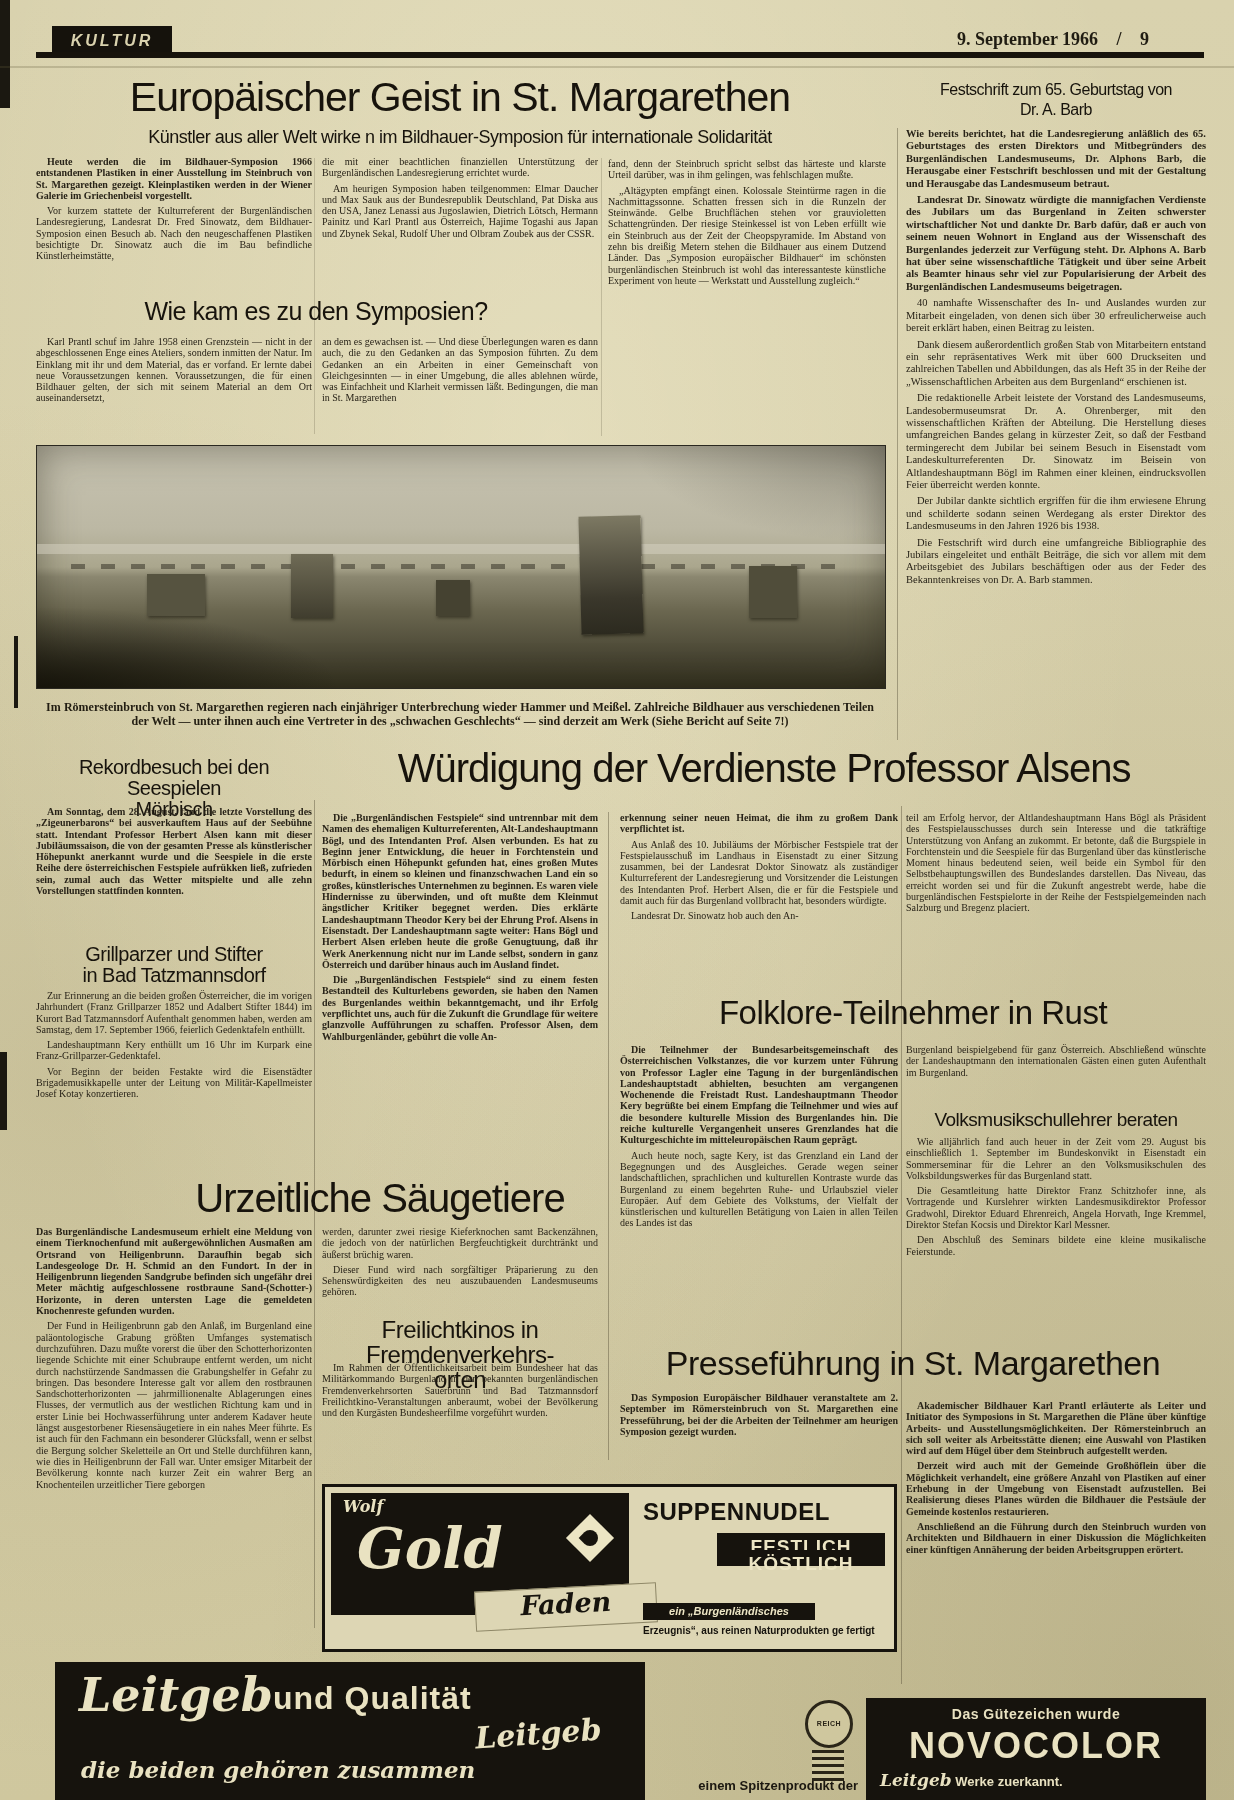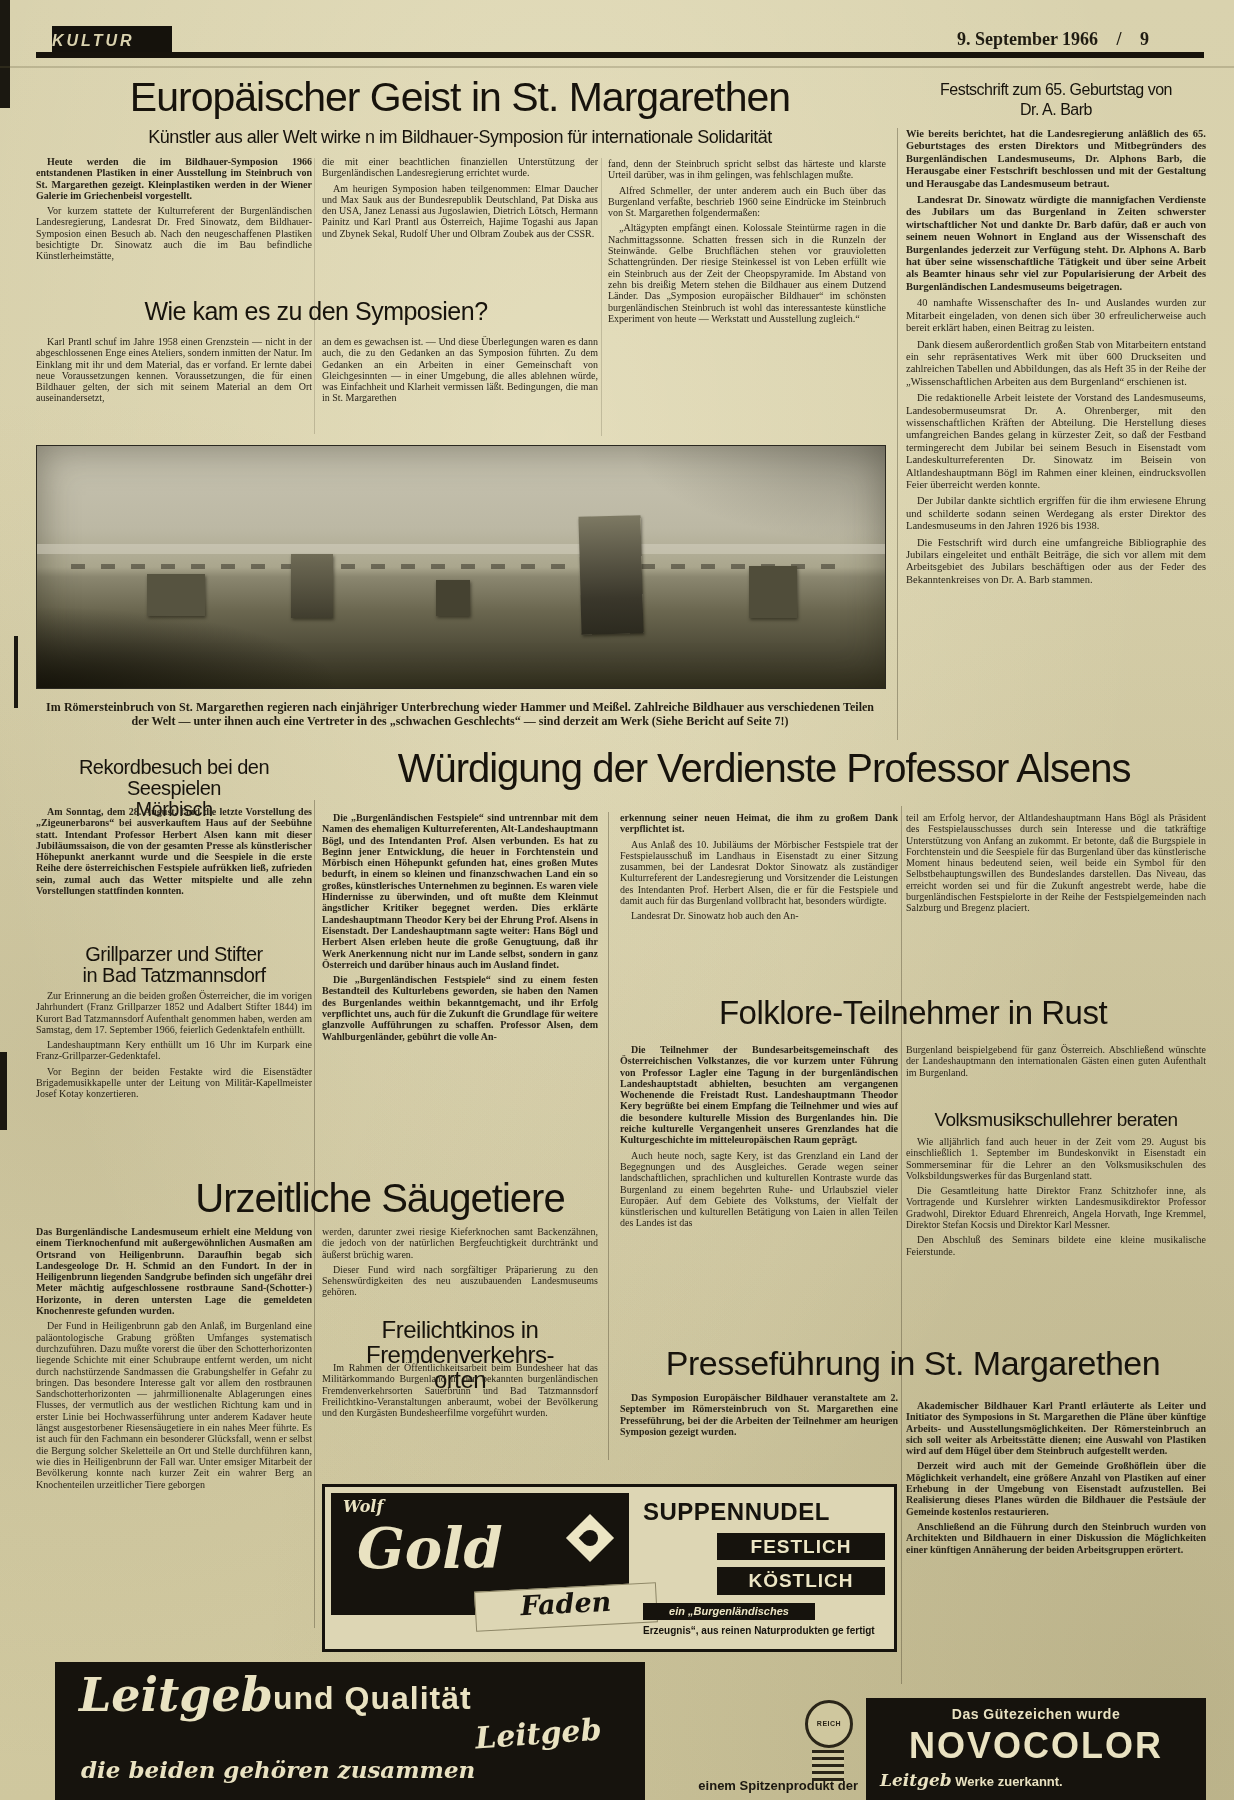"KULTUR" div.abs { text-align: none -> center }
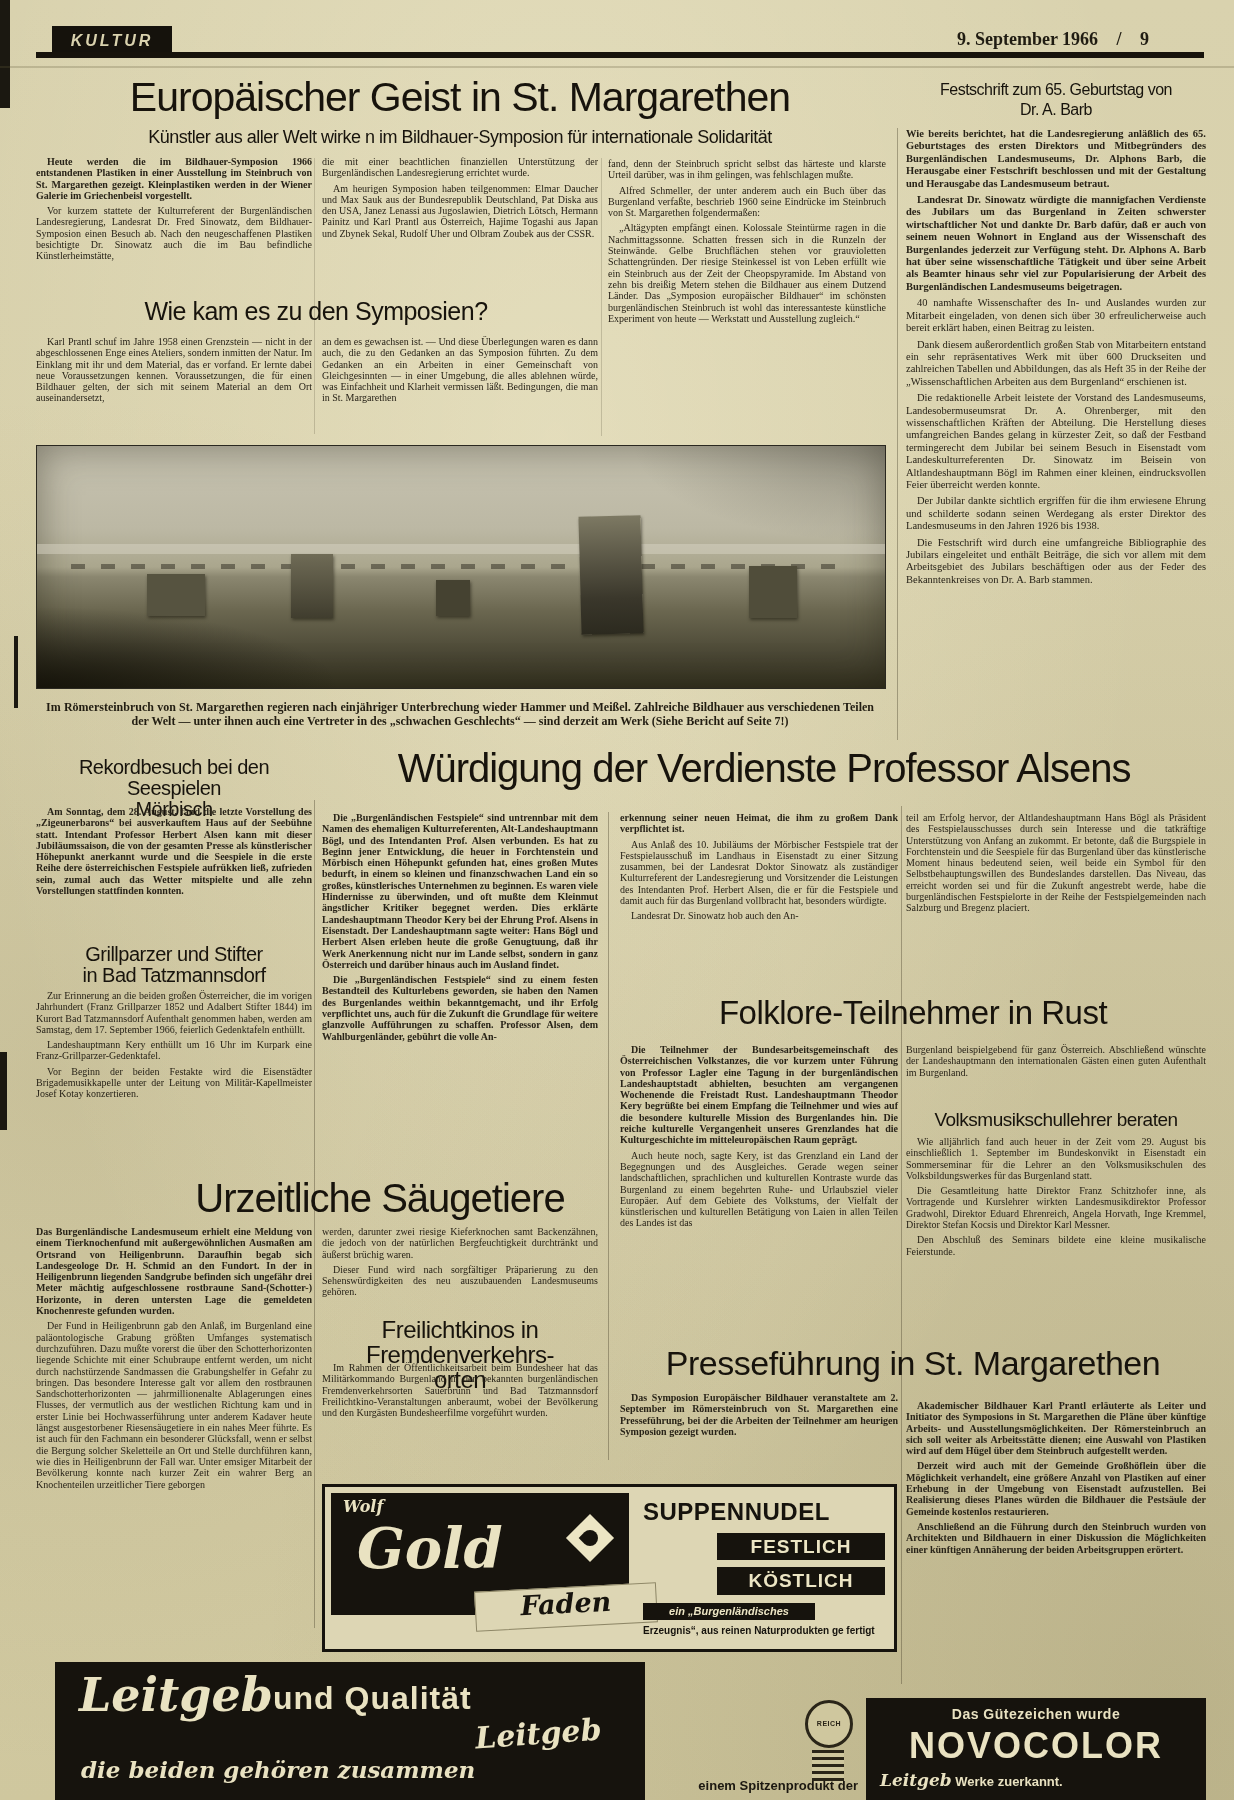"Alfred Schmeller, der unter anderem" p { html: <p>Alfred Schmeller, der unter anderem auch ein Buch über das Burgenland verfaßte, beschrieb 1960 seine Eindrücke im Steinbruch von St. Margarethen folgendermaßen:</p> -> none }
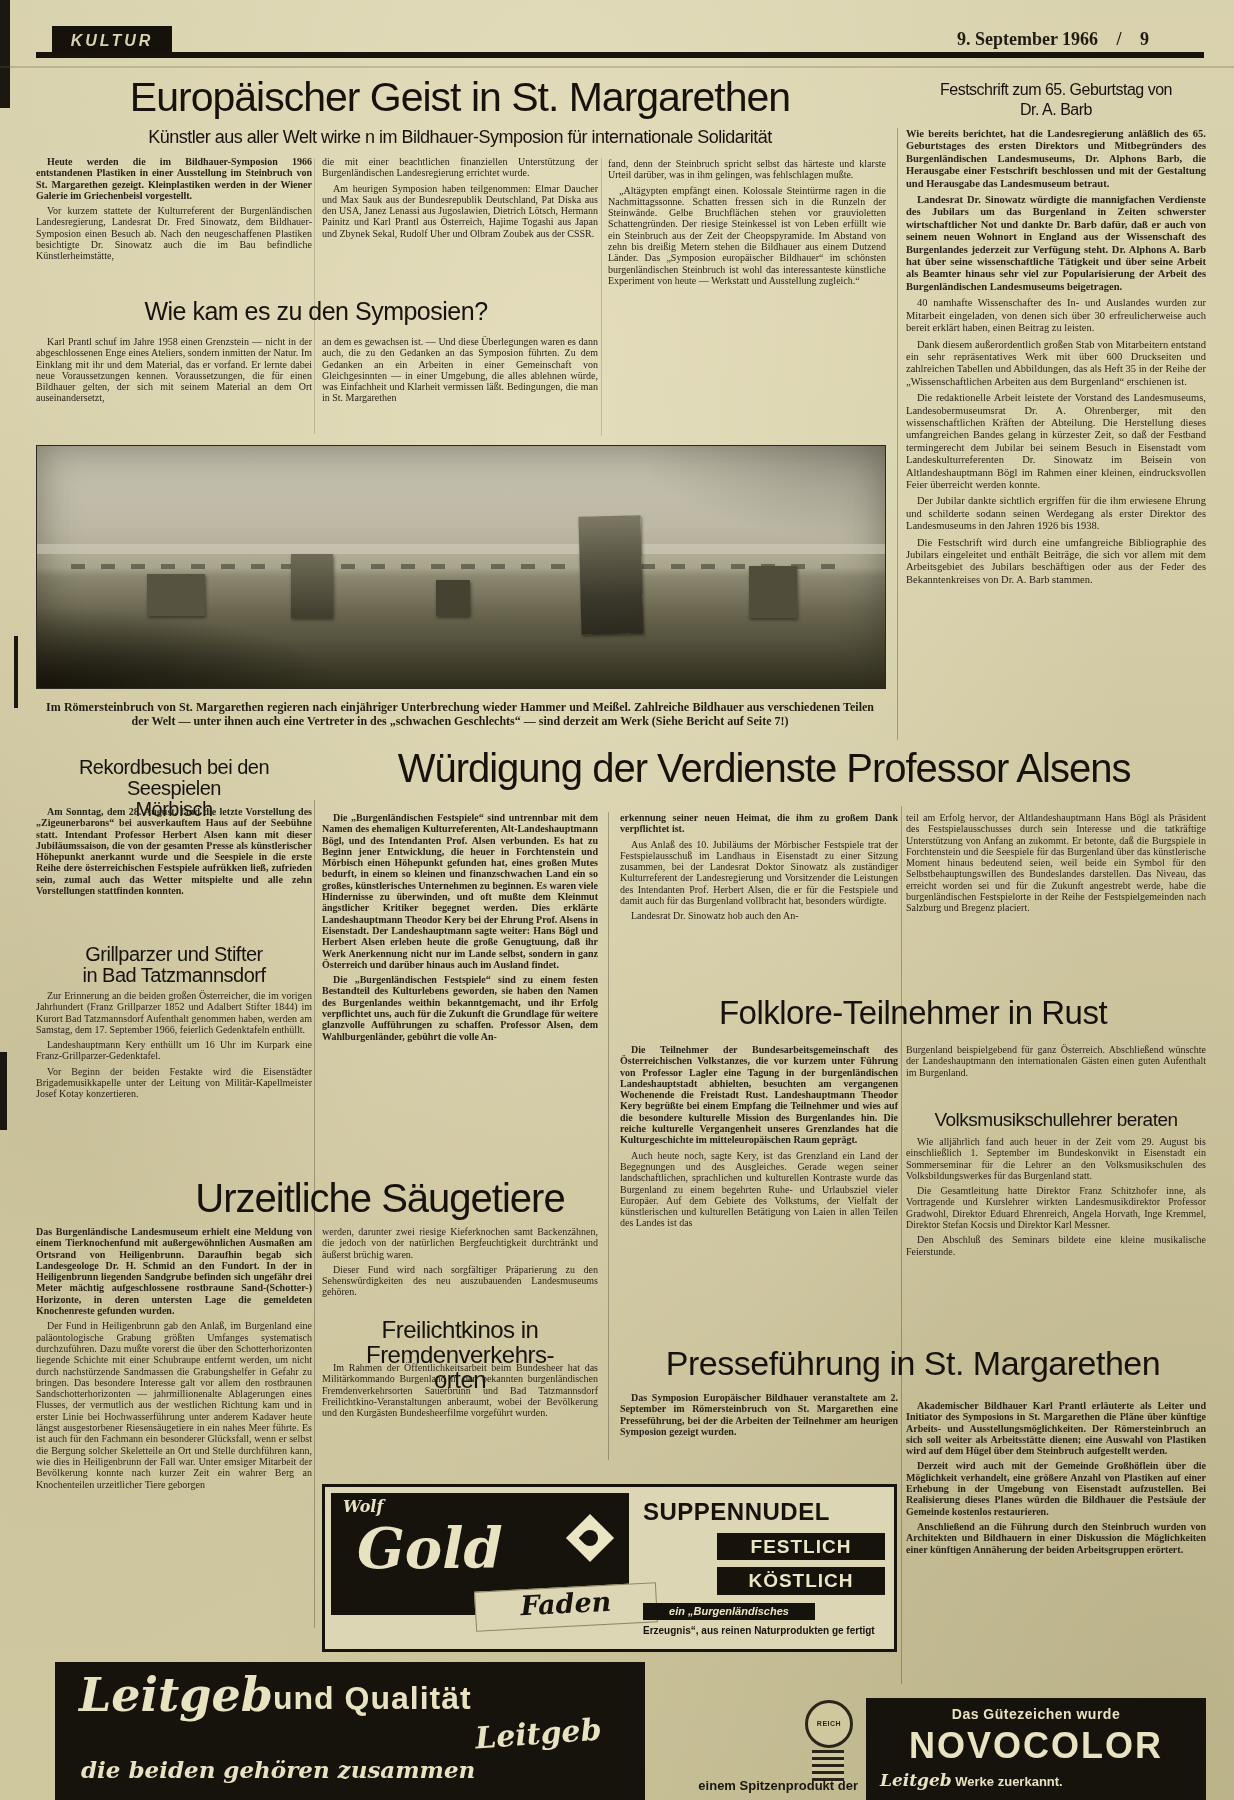"KÖSTLICH" div.abs { height: 28px -> 16px; top: 80px -> 63px }
